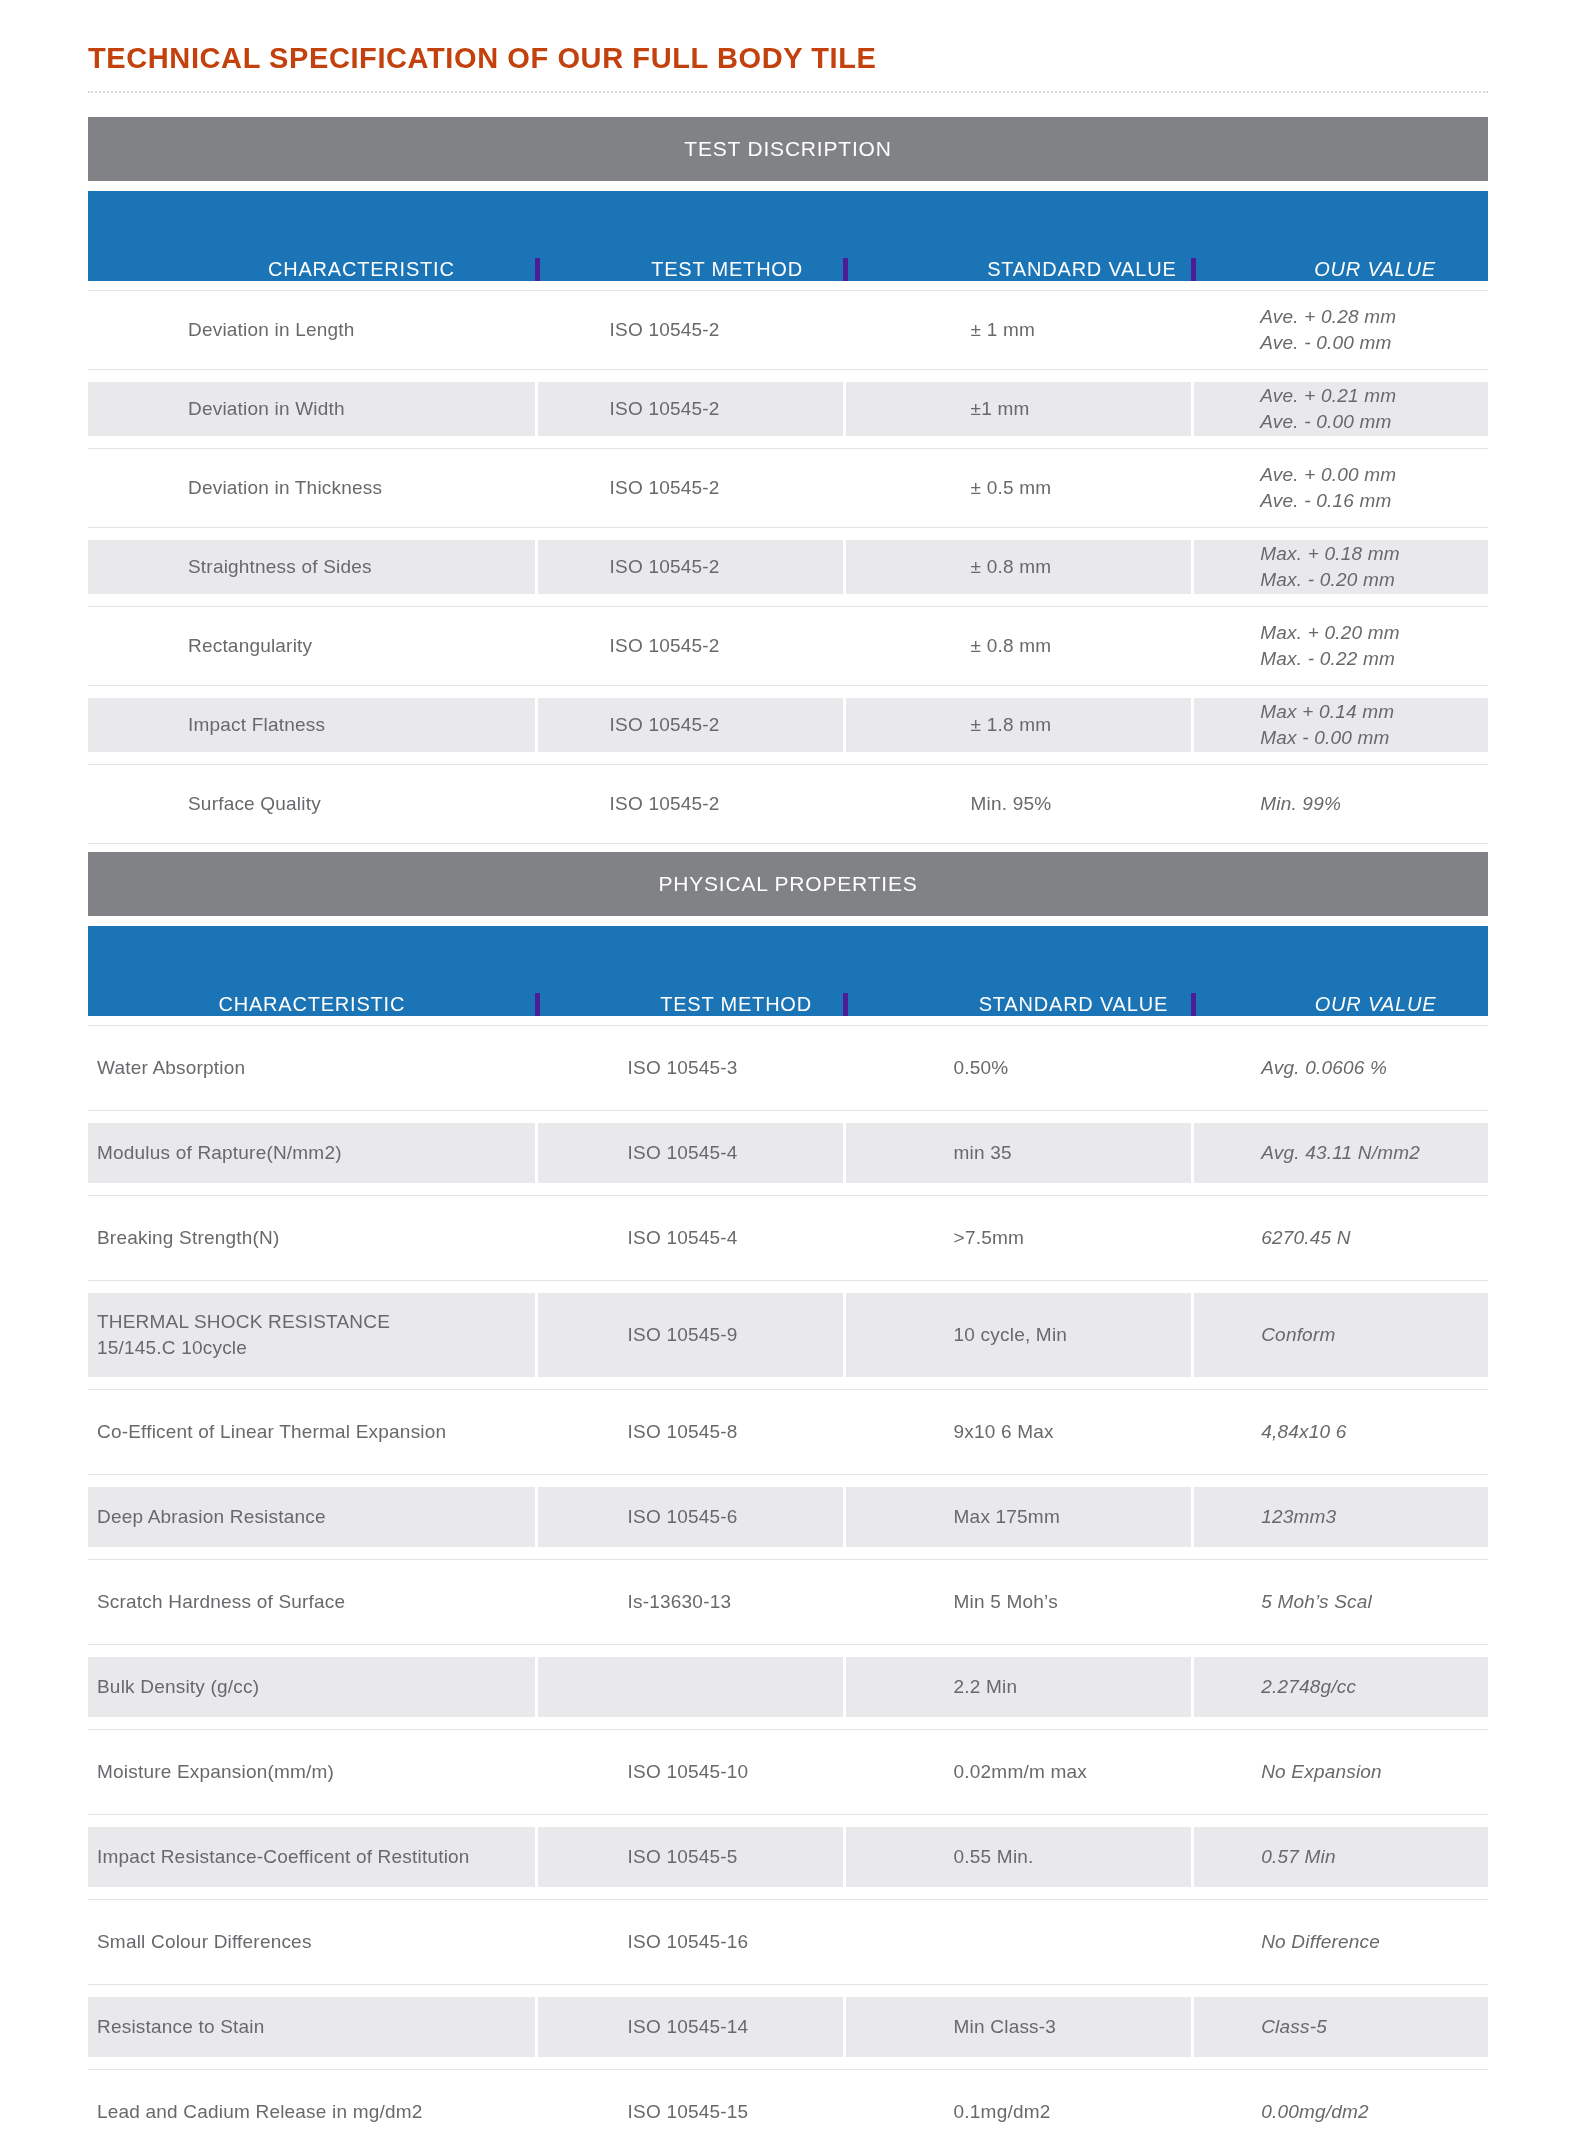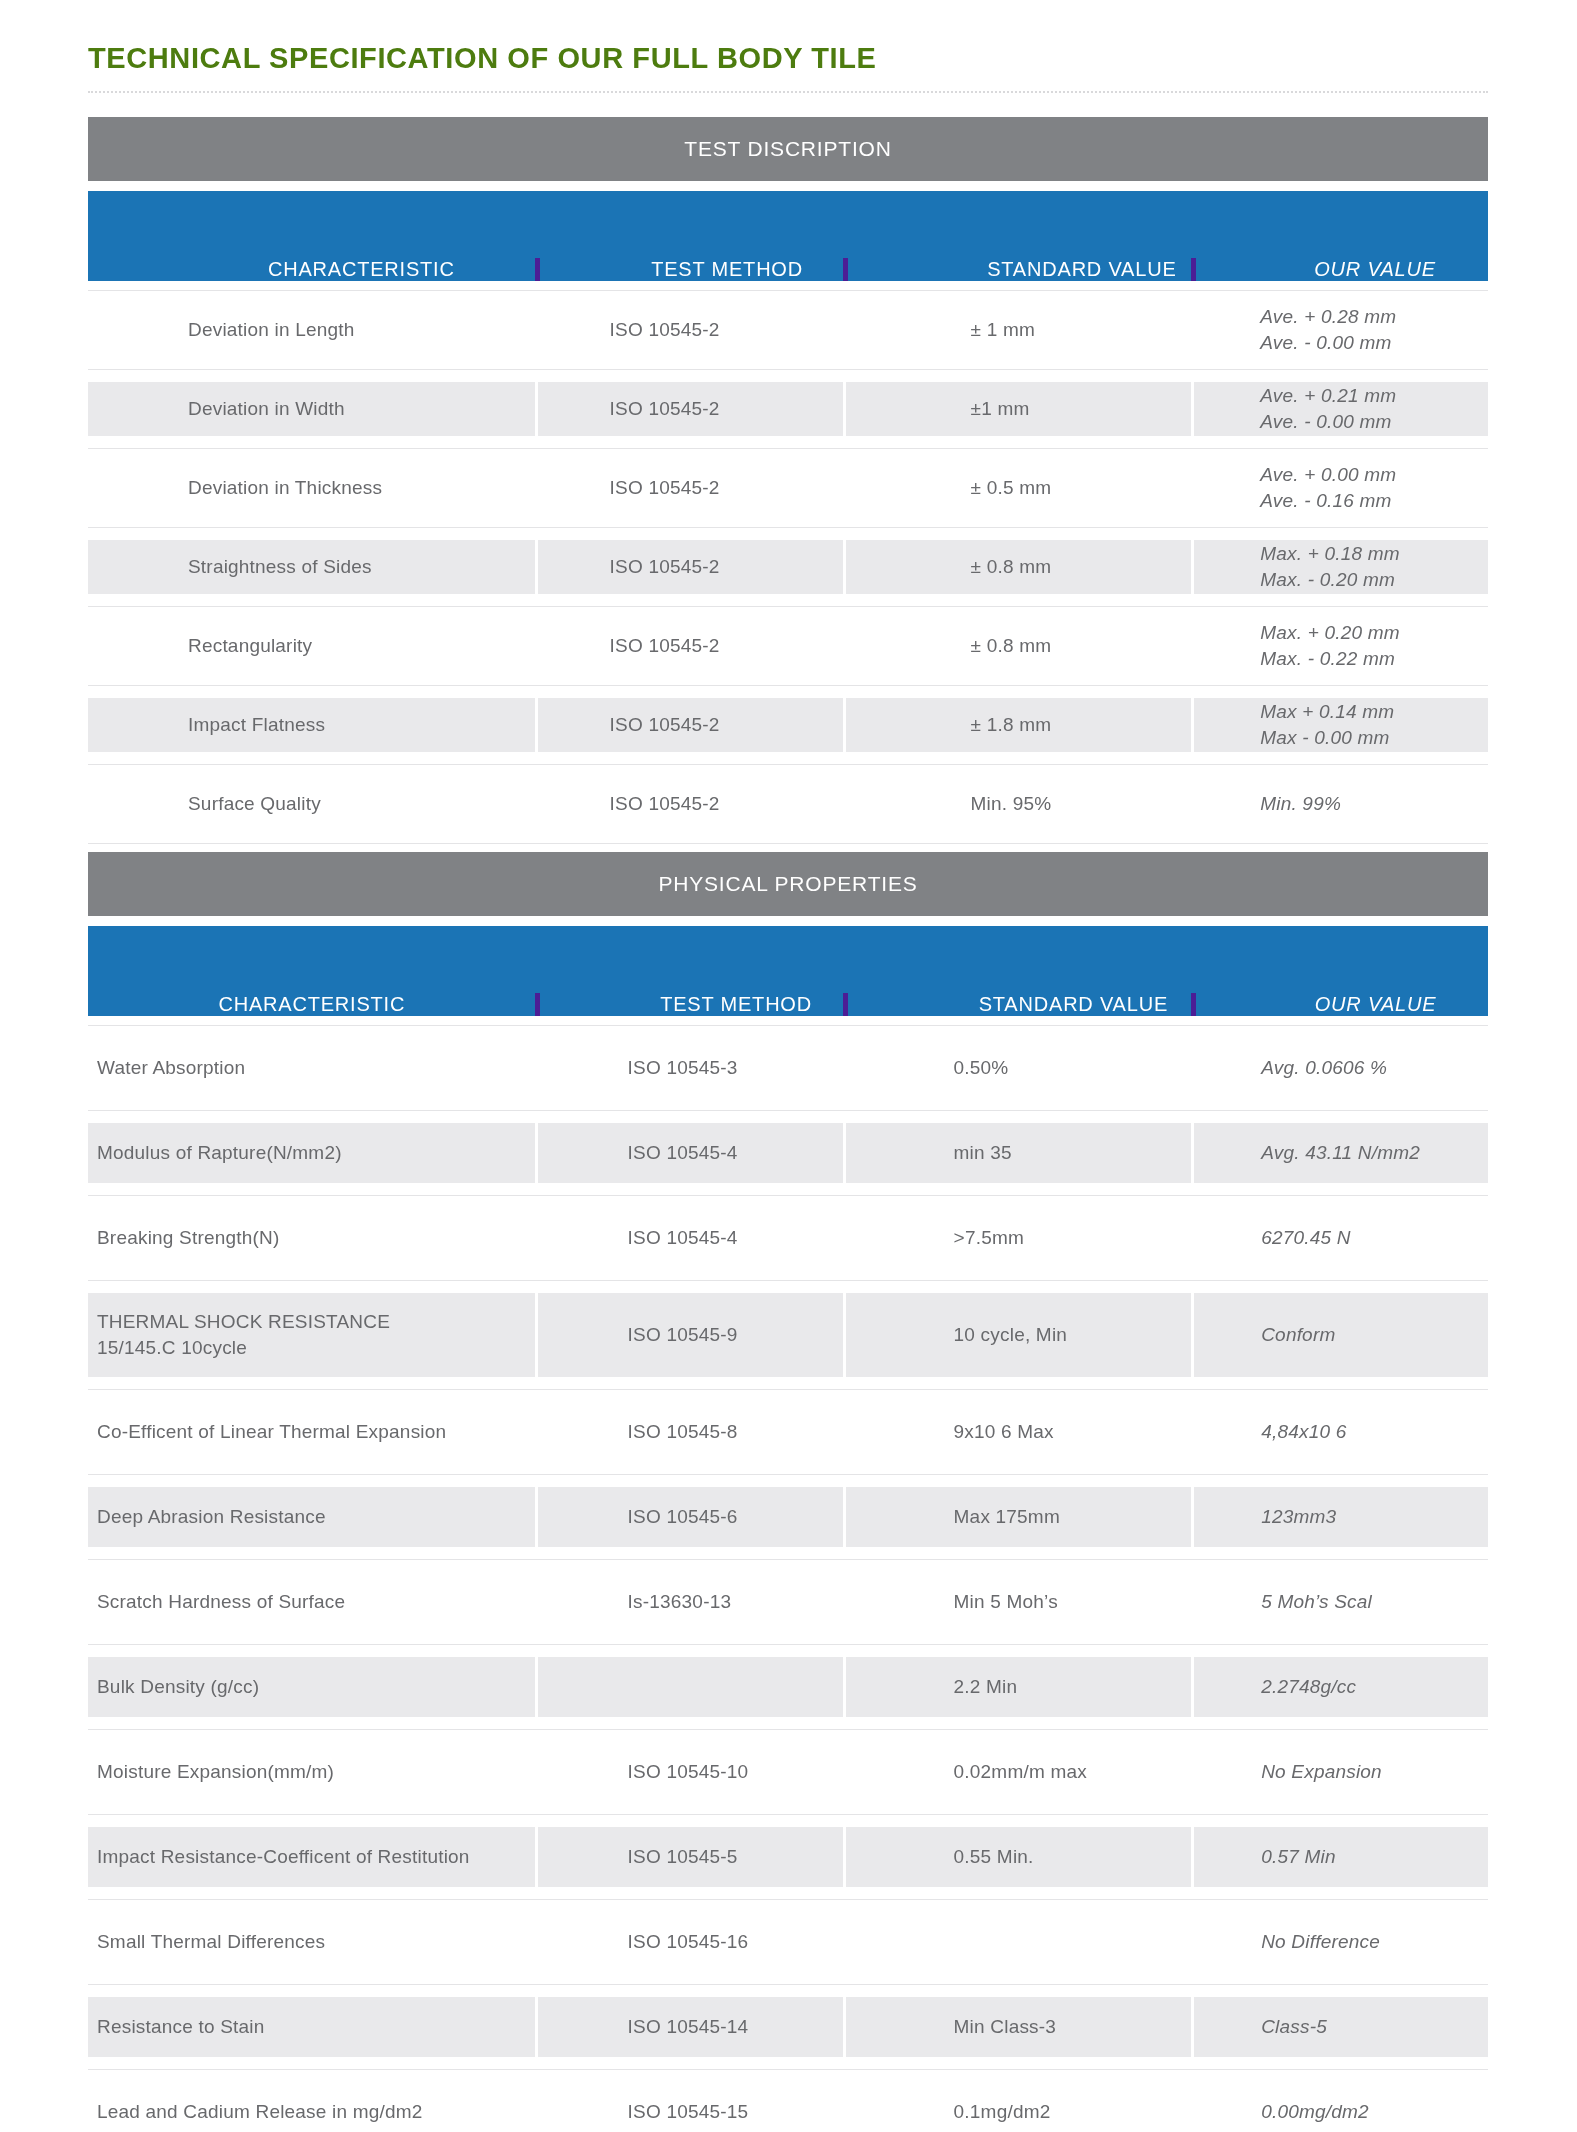"TECHNICAL SPECIFICATION OF OUR FULL" .page-title { color: #4d7c0f -> #c2410c }
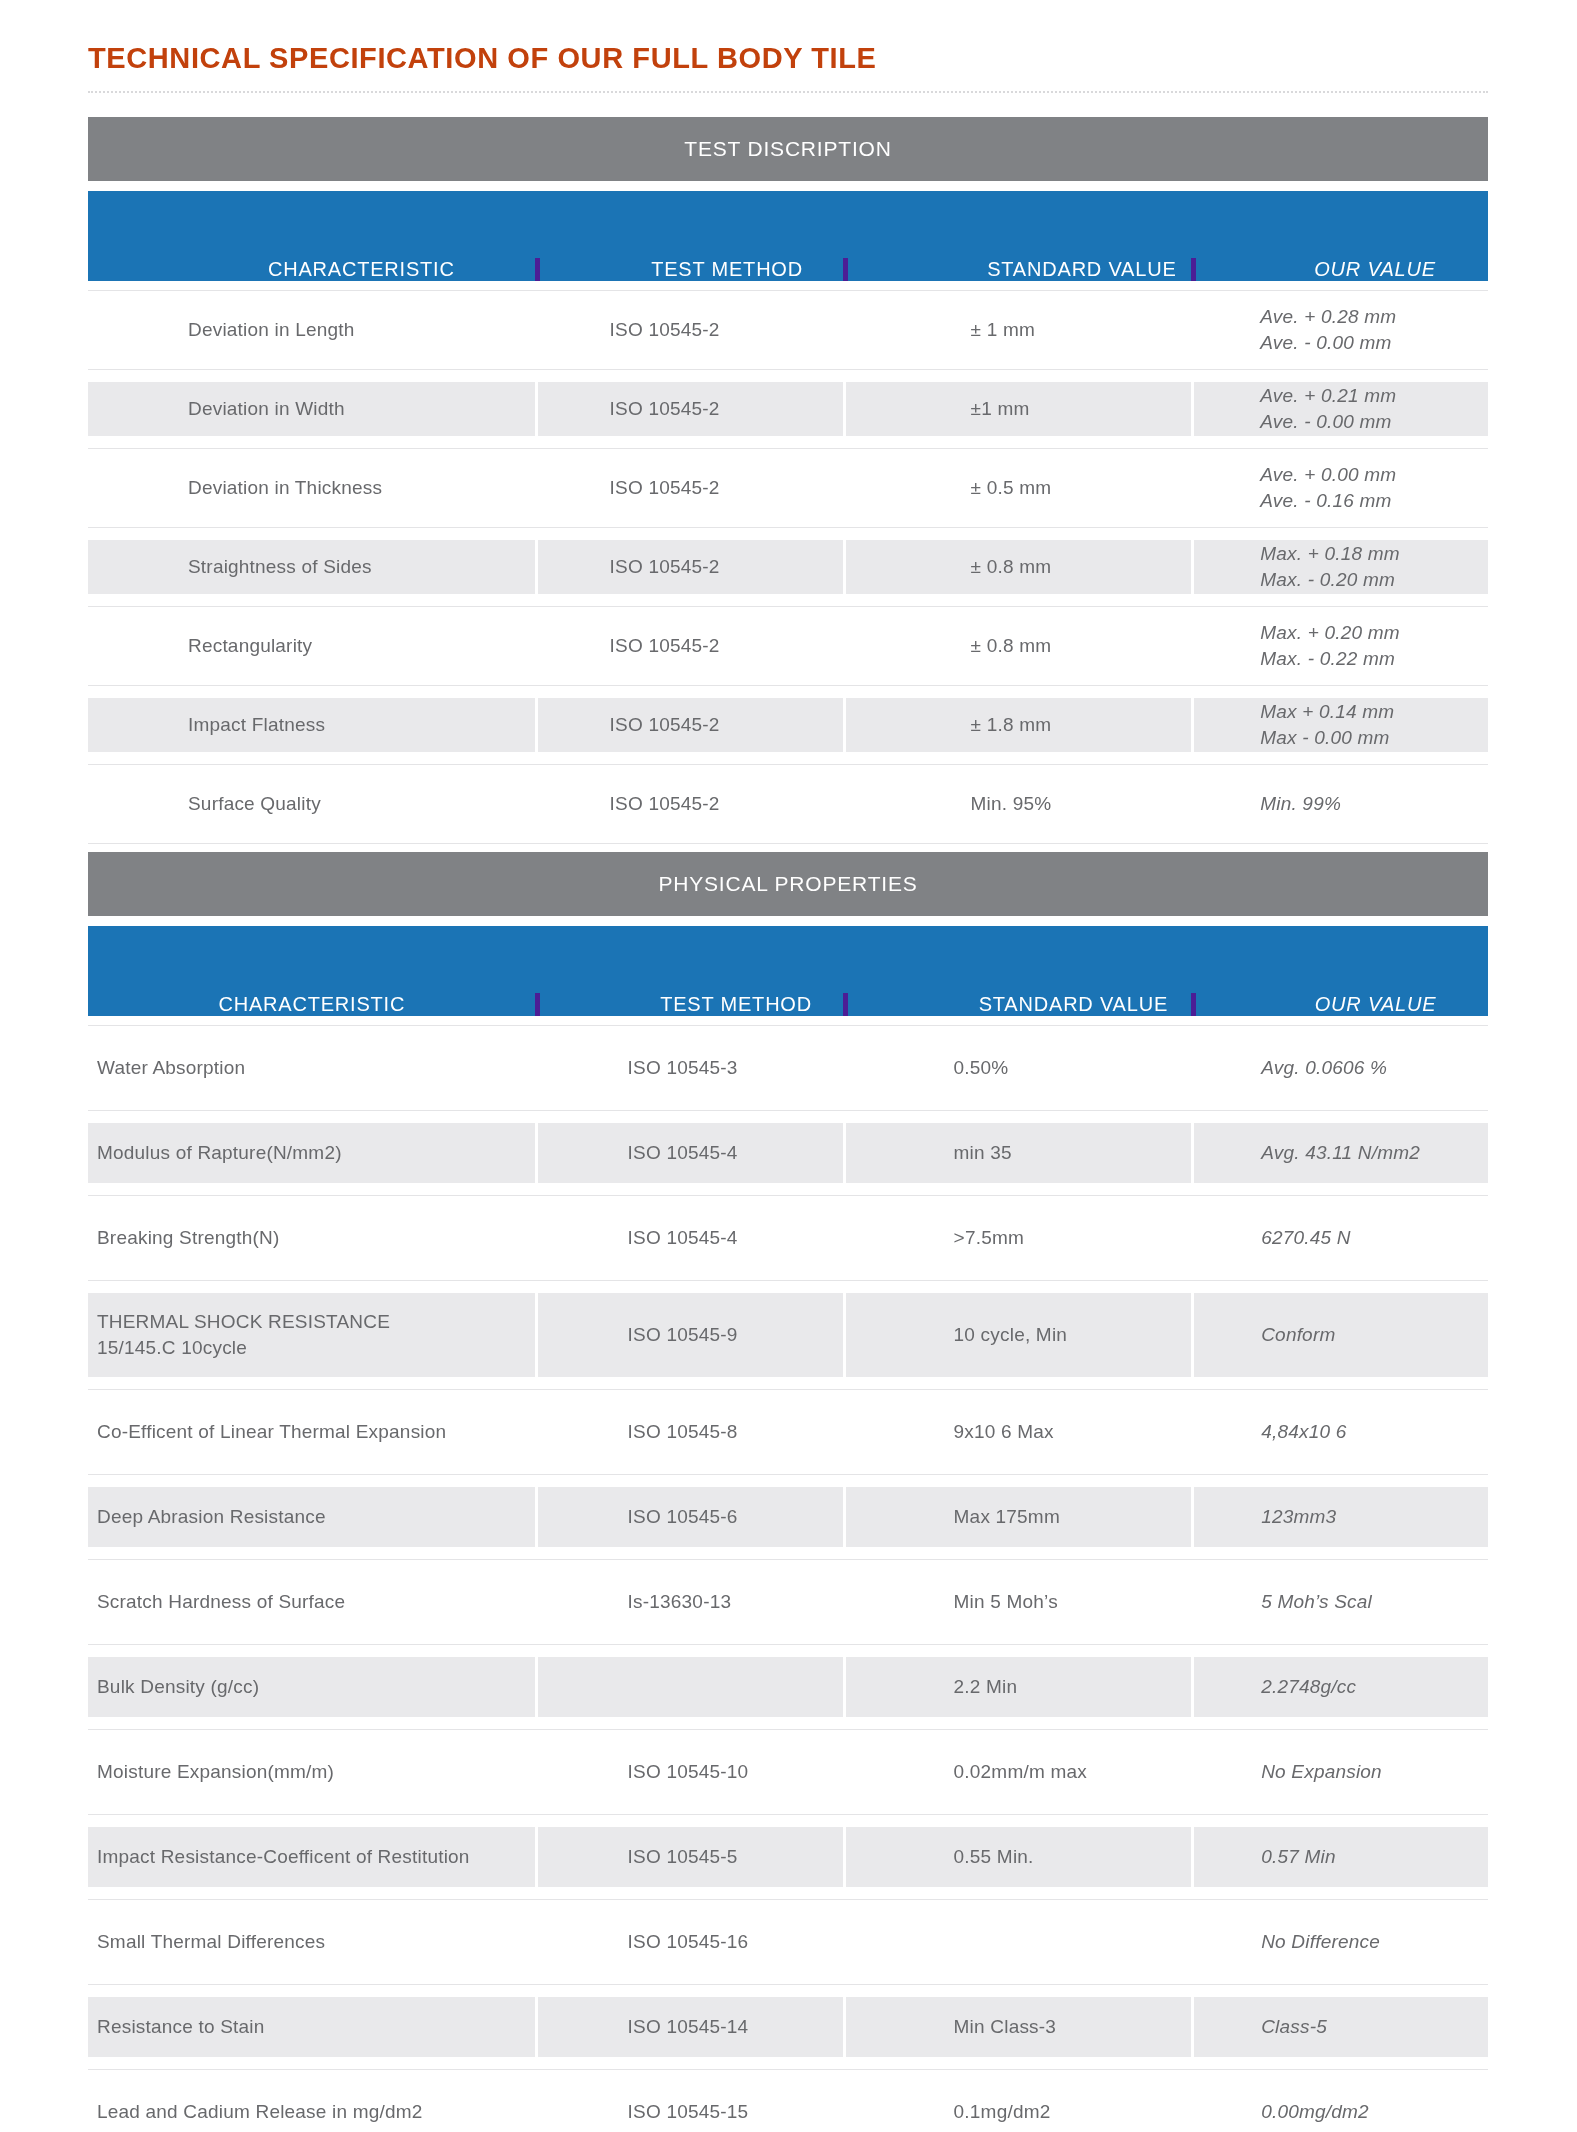"Small Thermal Differences" div.cell { text: Thermal -> Colour }
